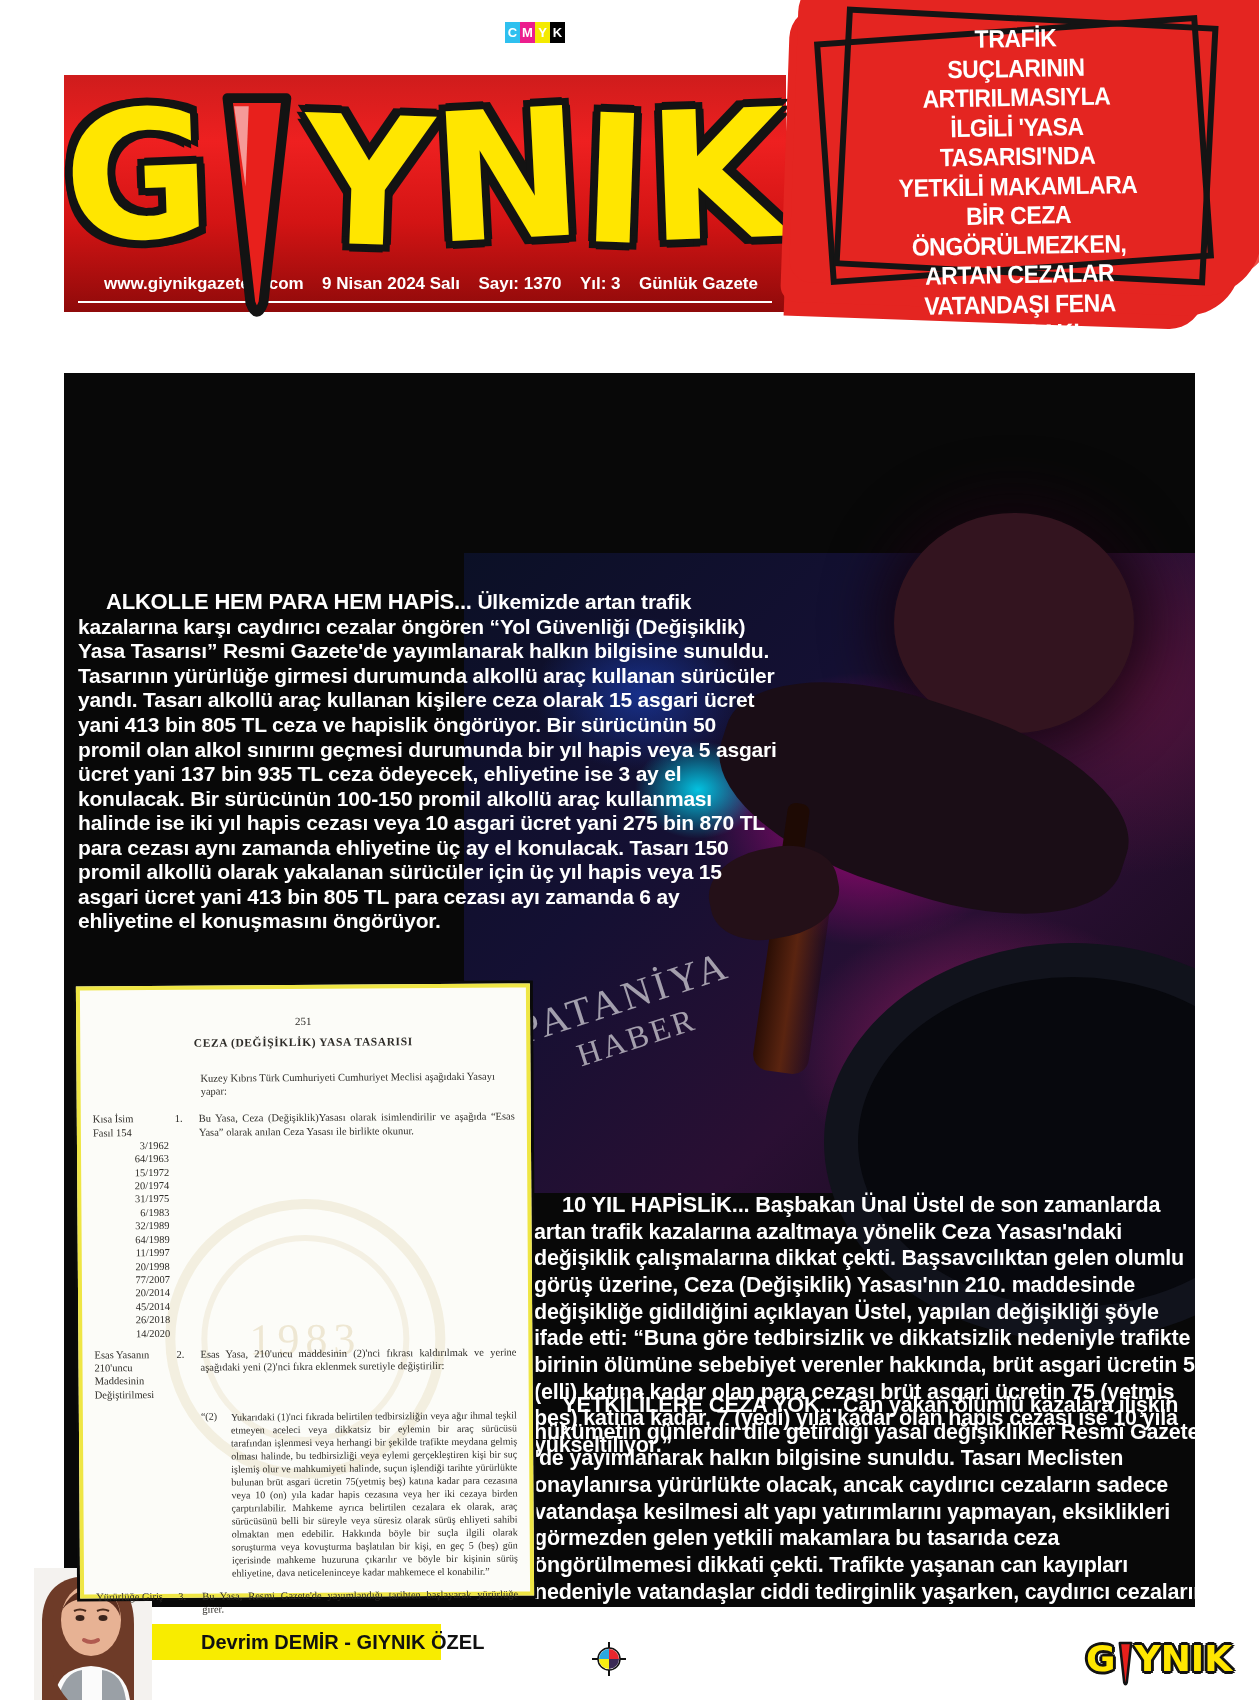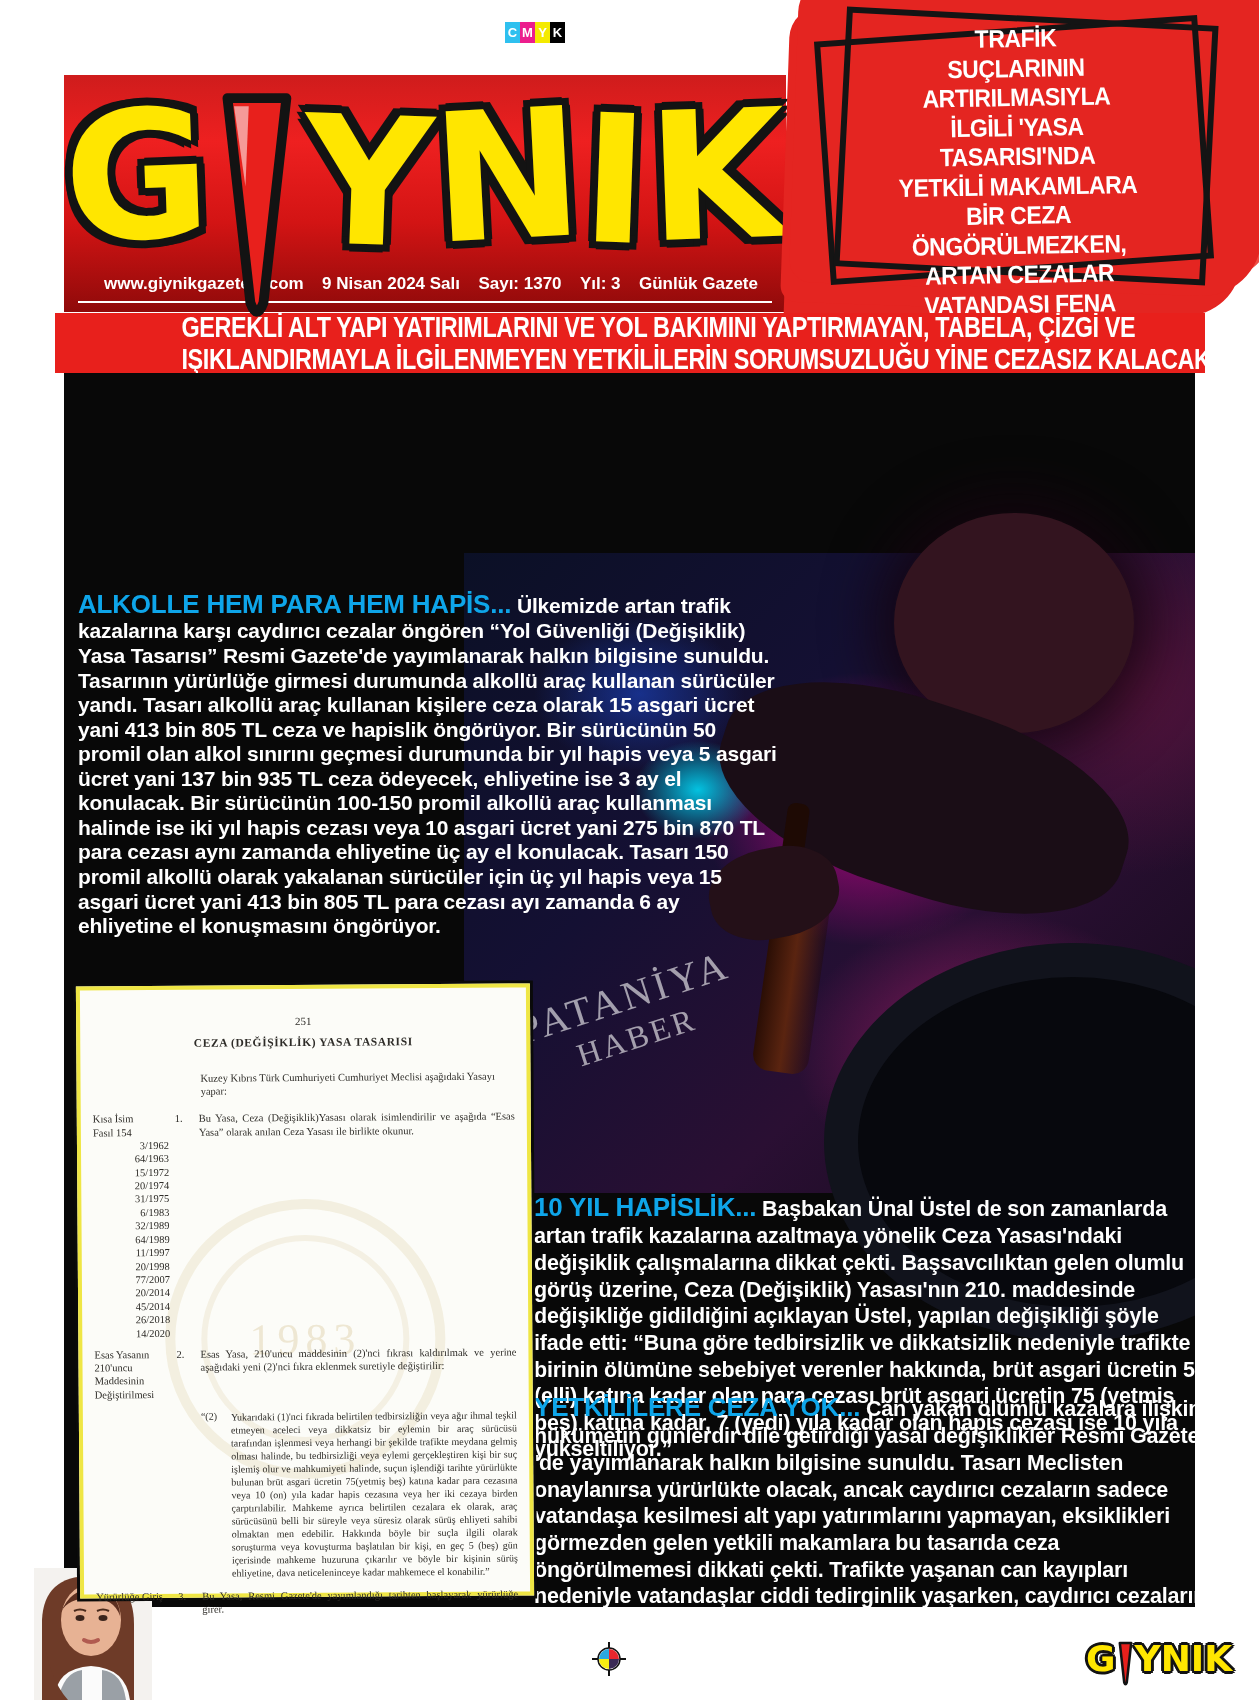"GEREKLİ ALT YAPI YATIRIMLARINI VE" div.banner1 { html: <div> <div>GEREKLİ ALT YAPI YATIRIMLARINI VE YOL BAKIMINI YAPTIRMAYAN, TABELA, ÇİZGİ VE</div> <div>IŞIKLANDIRMAYLA İLGİLENMEYEN YETKİLİLERİN SORUMSUZLUĞU YİNE CEZASIZ KALACAK</div> </div> -> none }
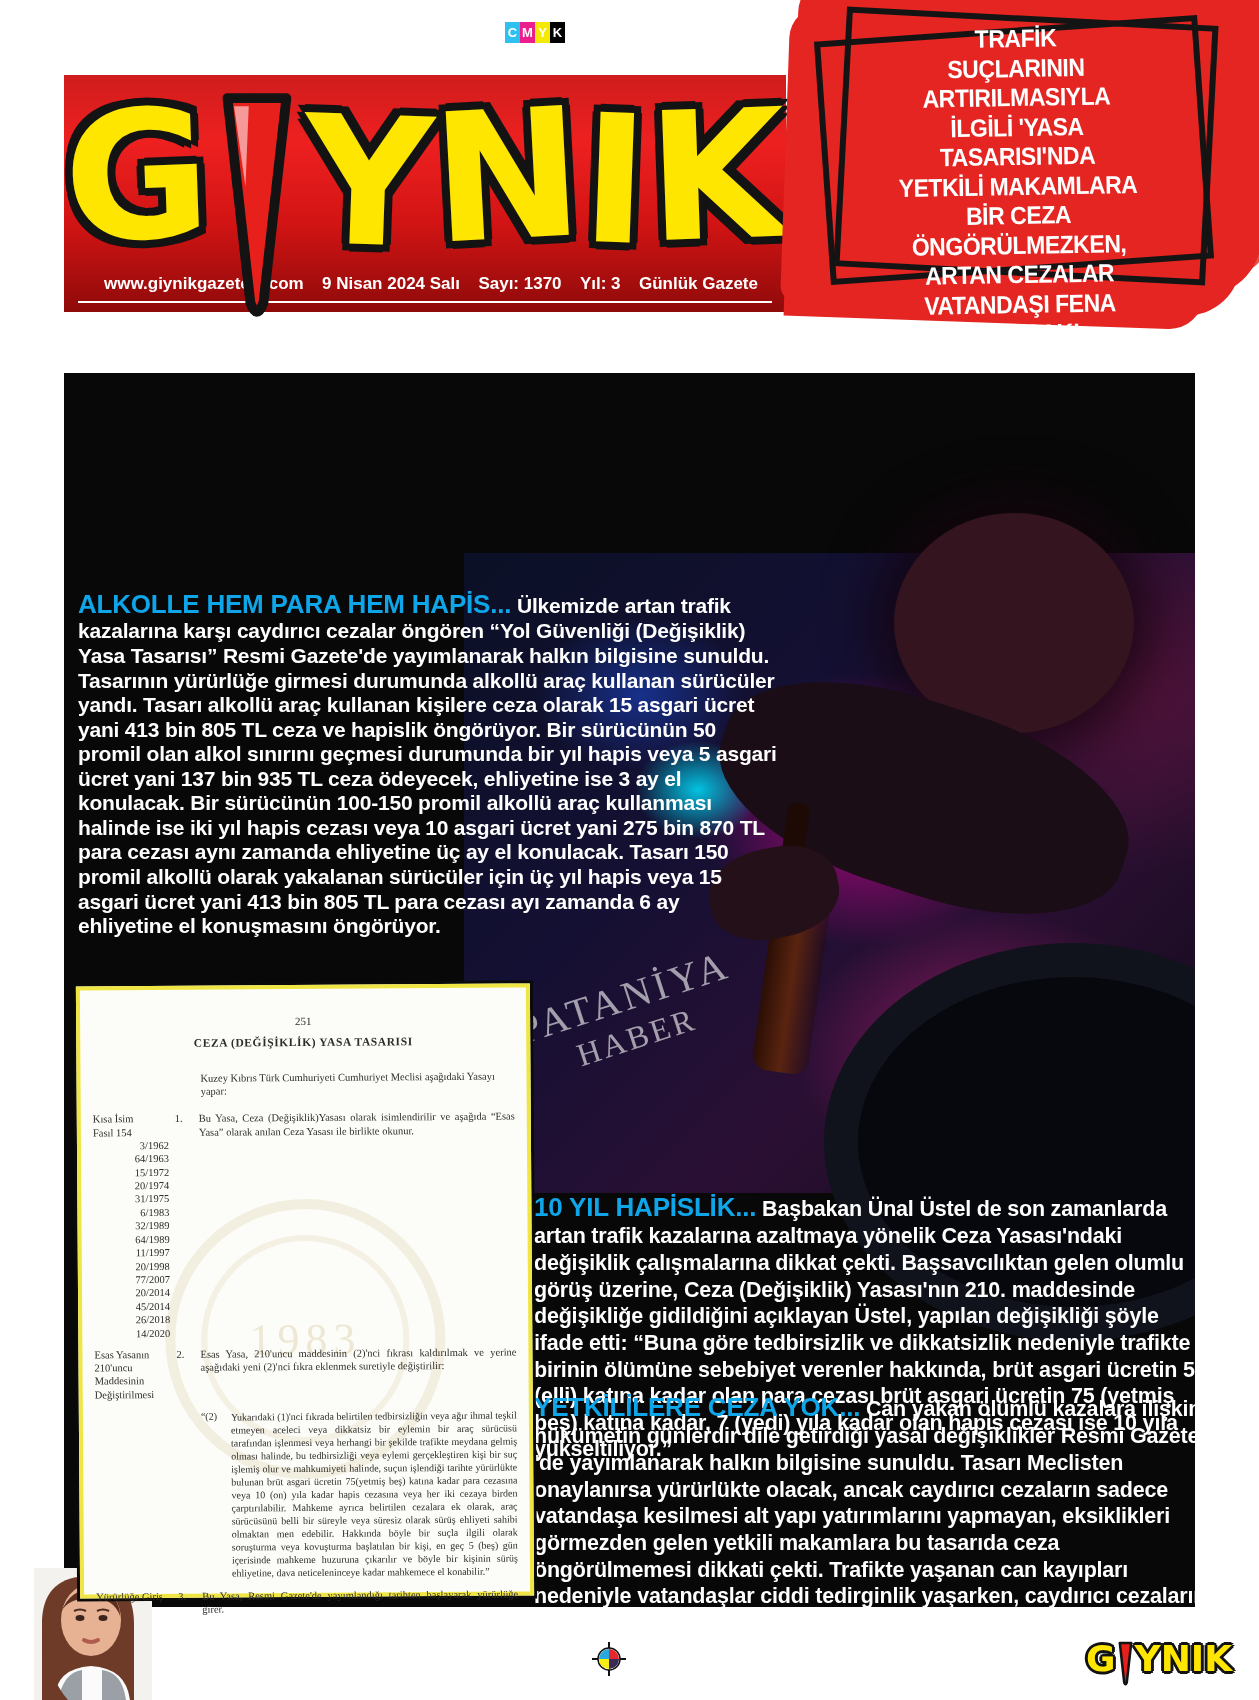"ALKOLLE HEM PARA HEM HAPİS..." .story .kicker { color: #0ea5e9 -> #ffffff; font-size: 26px -> 22px; margin-left: none -> 28px }
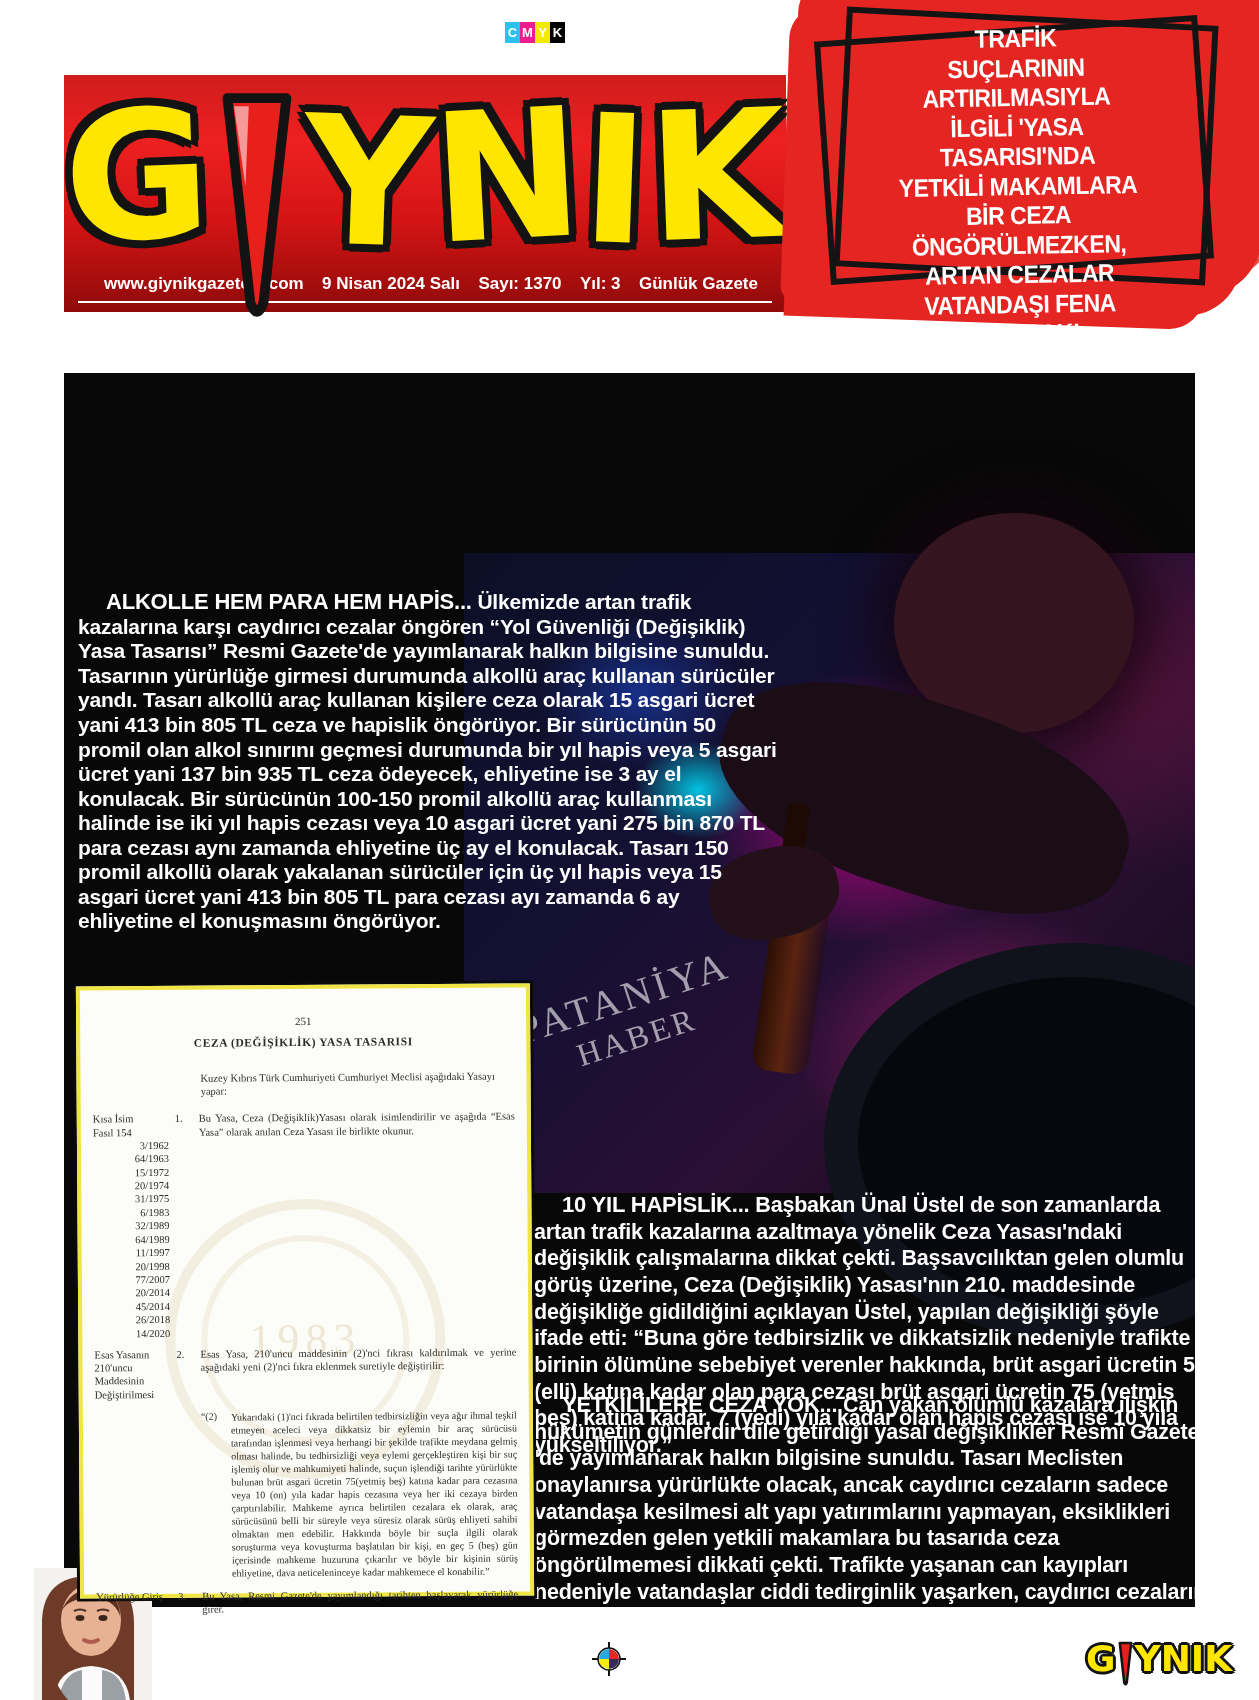"Devrim DEMİR - GIYNIK ÖZEL" div.credit-band { html: none -> <div> <span>Devrim DEMİR - GIYNIK ÖZEL</span> </div> }
